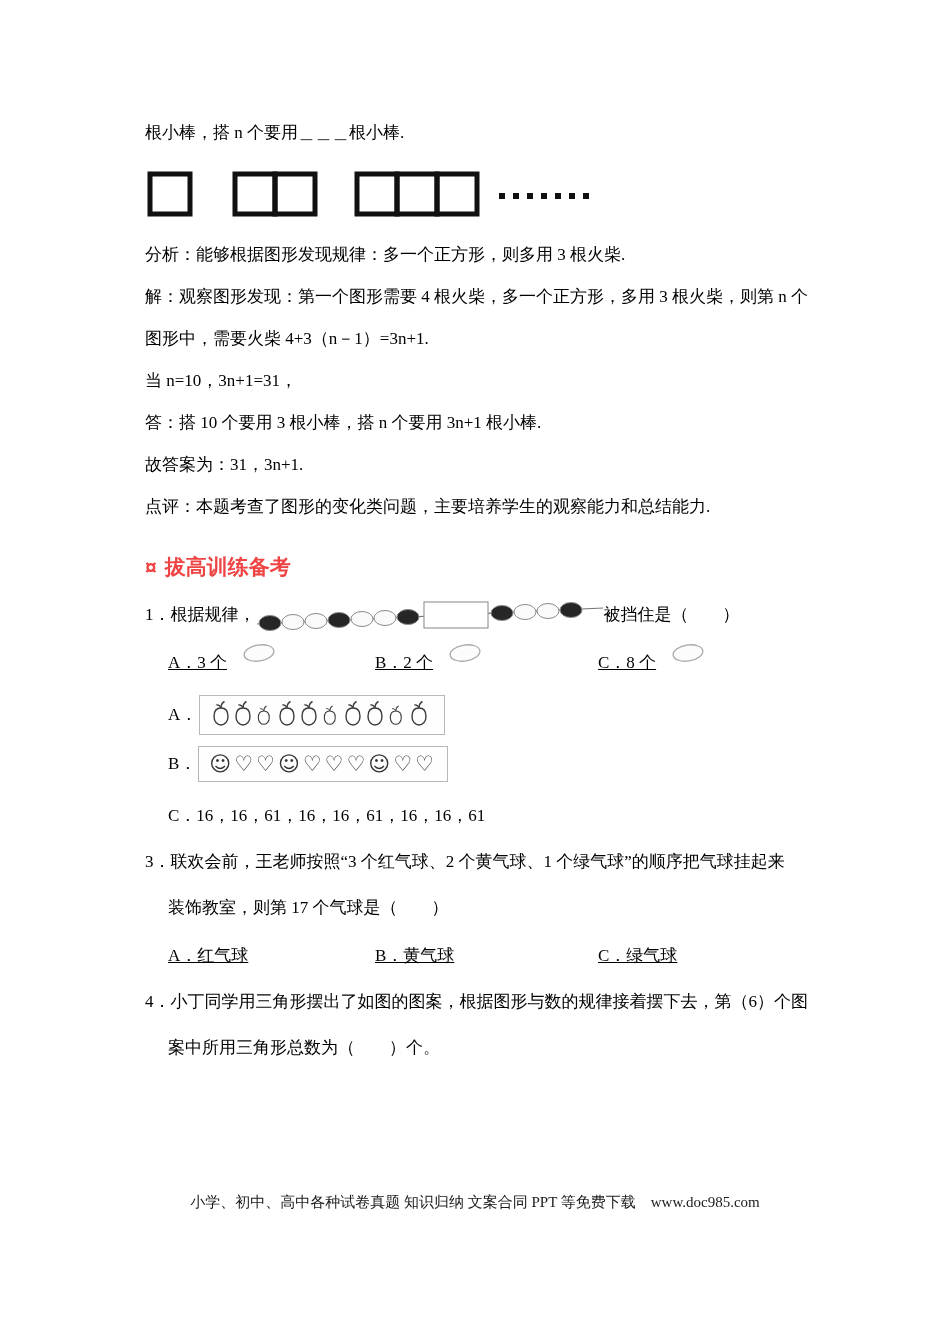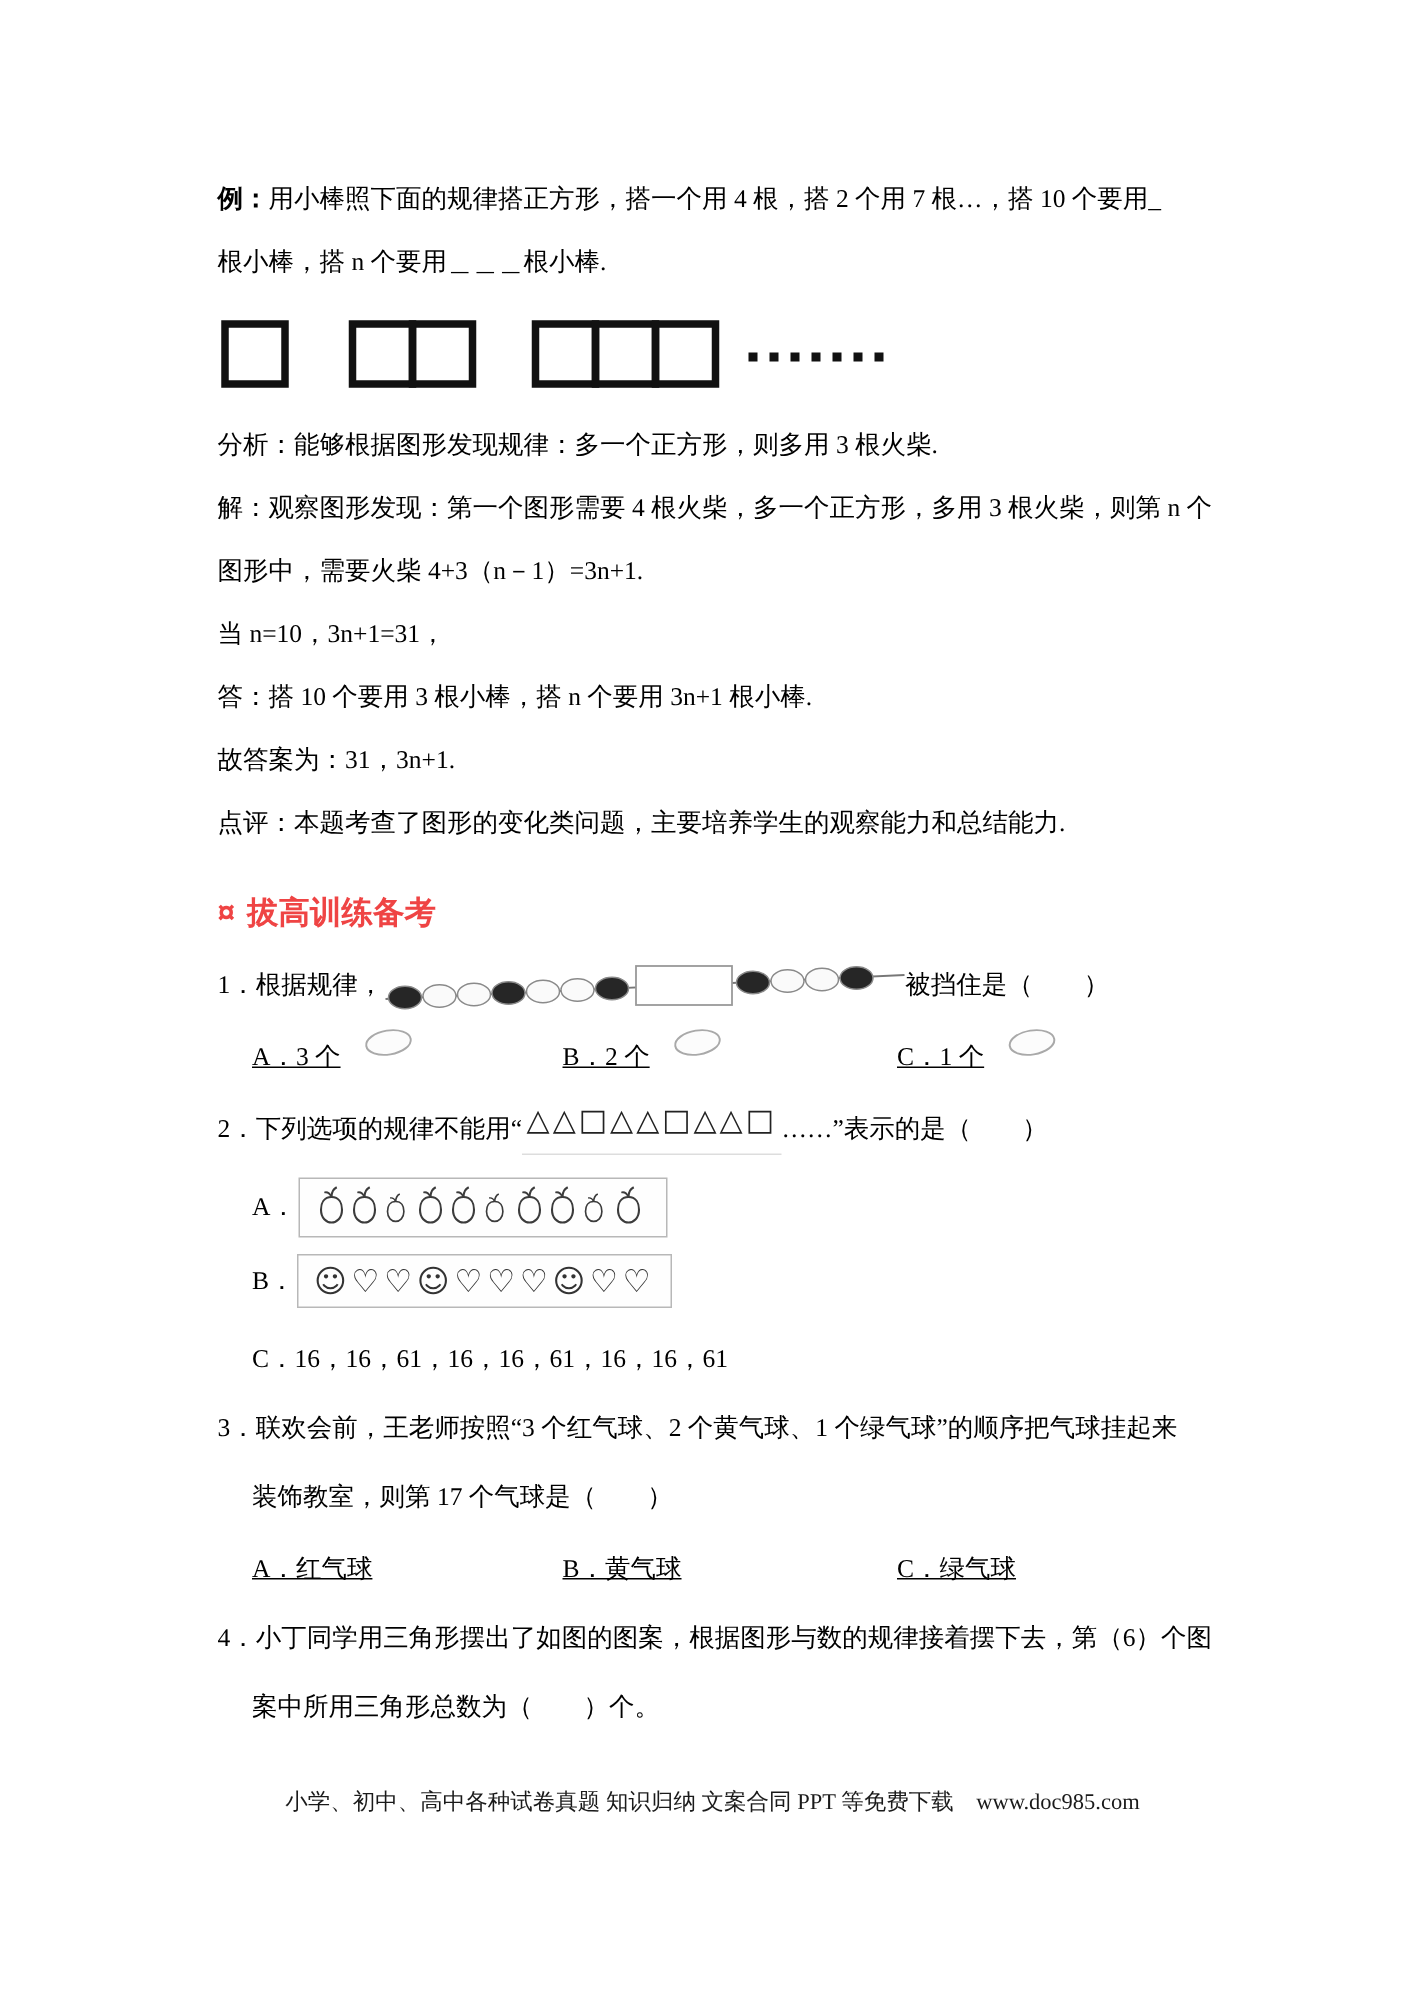"例：用小棒照下面的规律搭正方形，搭一个用 4 根，搭 2 个用" p.line { html: <p><span>例：</span><span>用小棒照下面的规律搭正方形，搭一个用 4 根，搭 2 个用 7 根…，搭 10 个要用_</span></p> -> none }
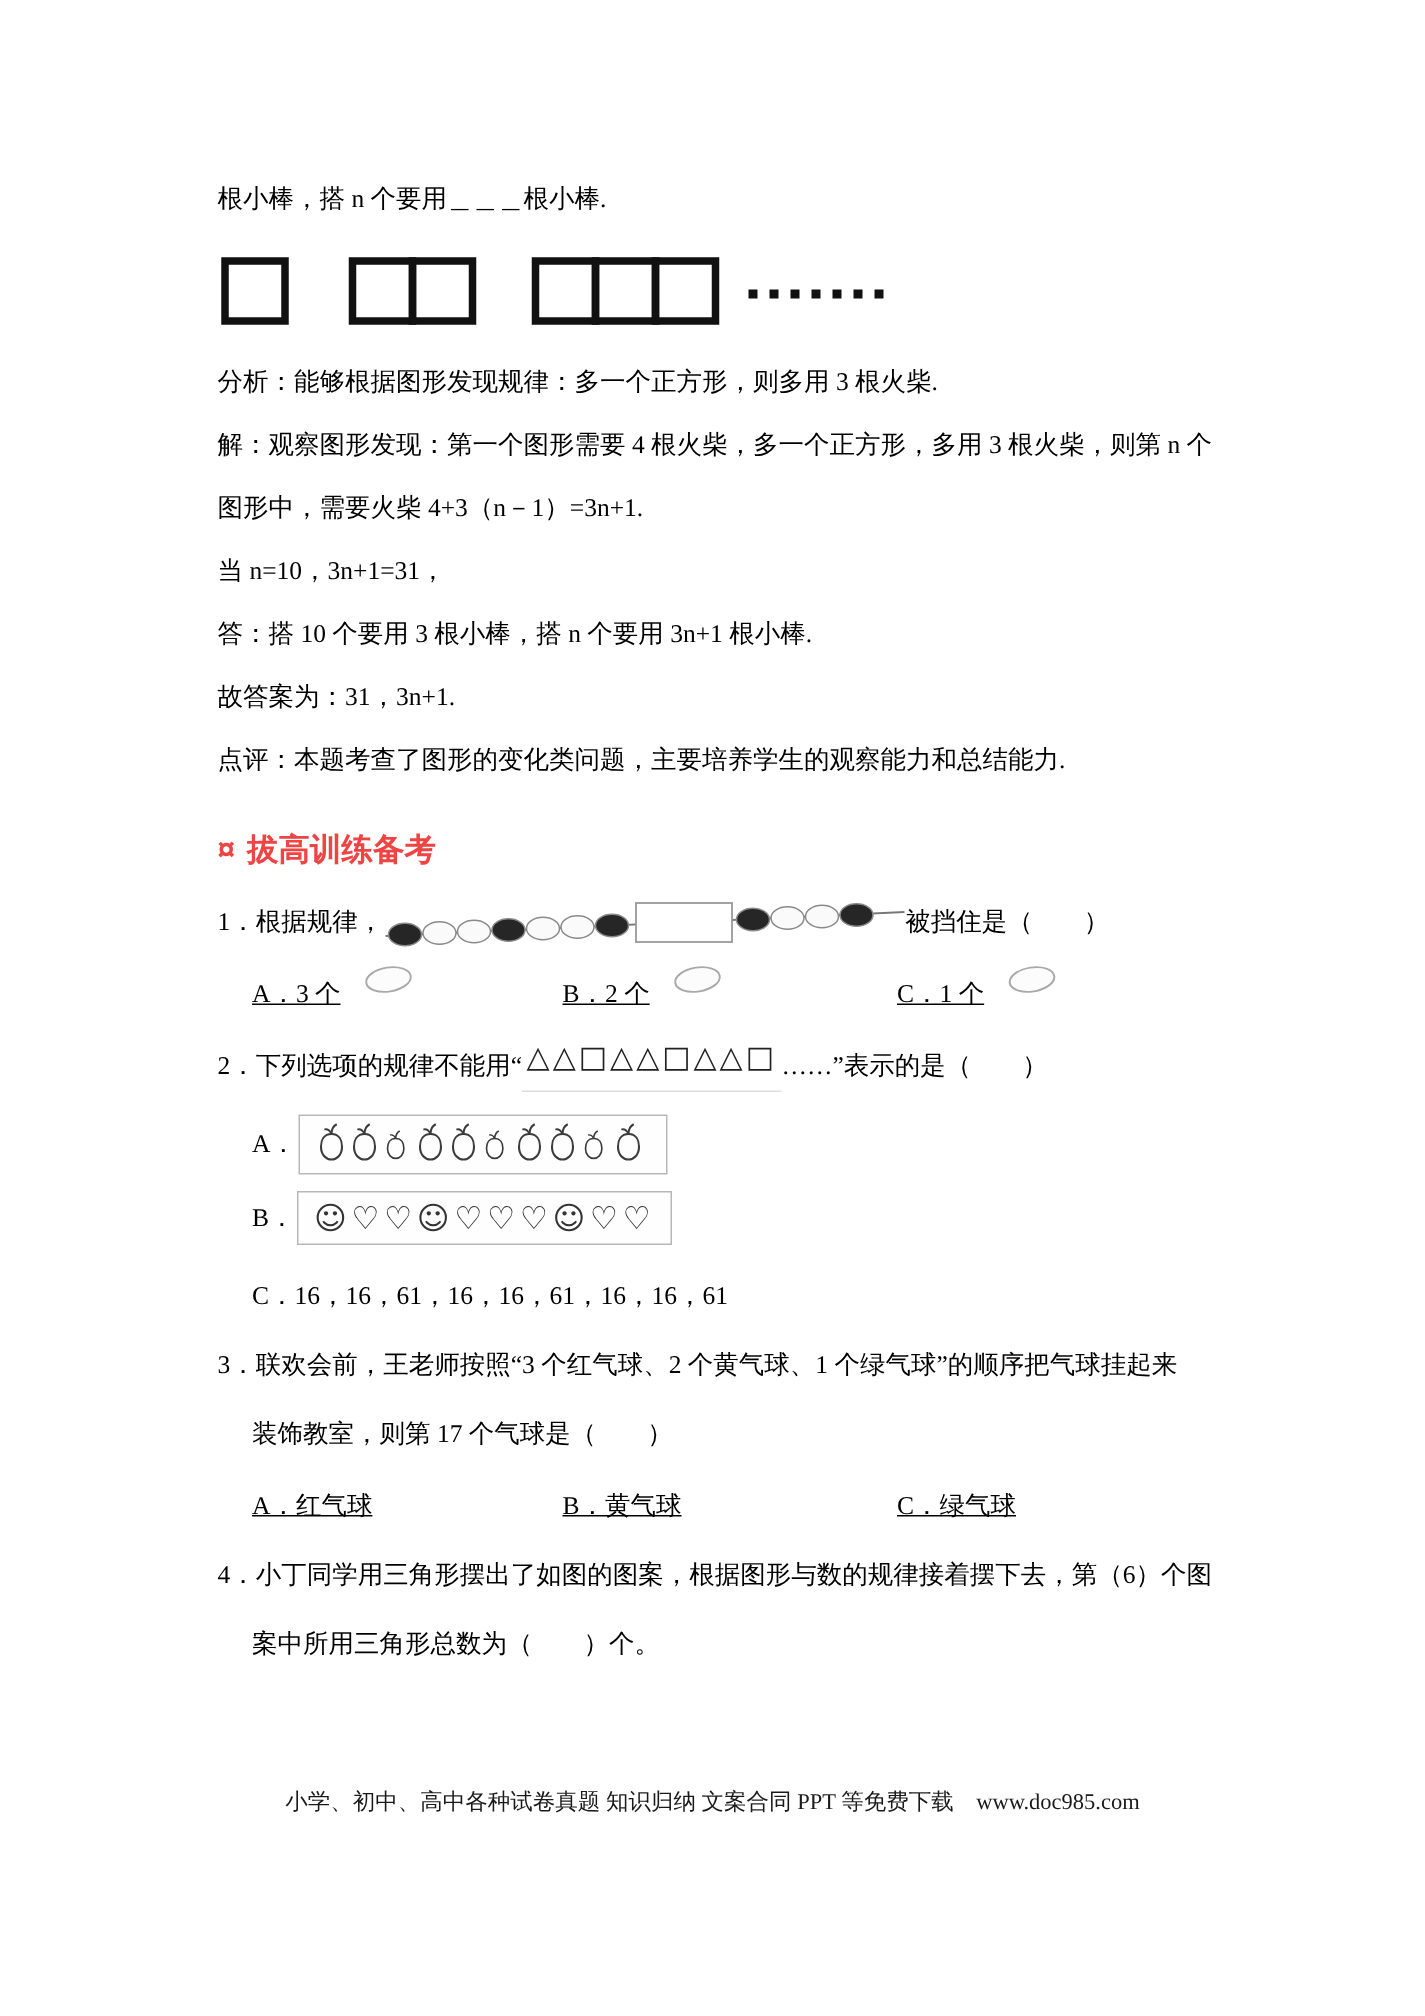"C．1 个" span { text: 1 -> 8 }
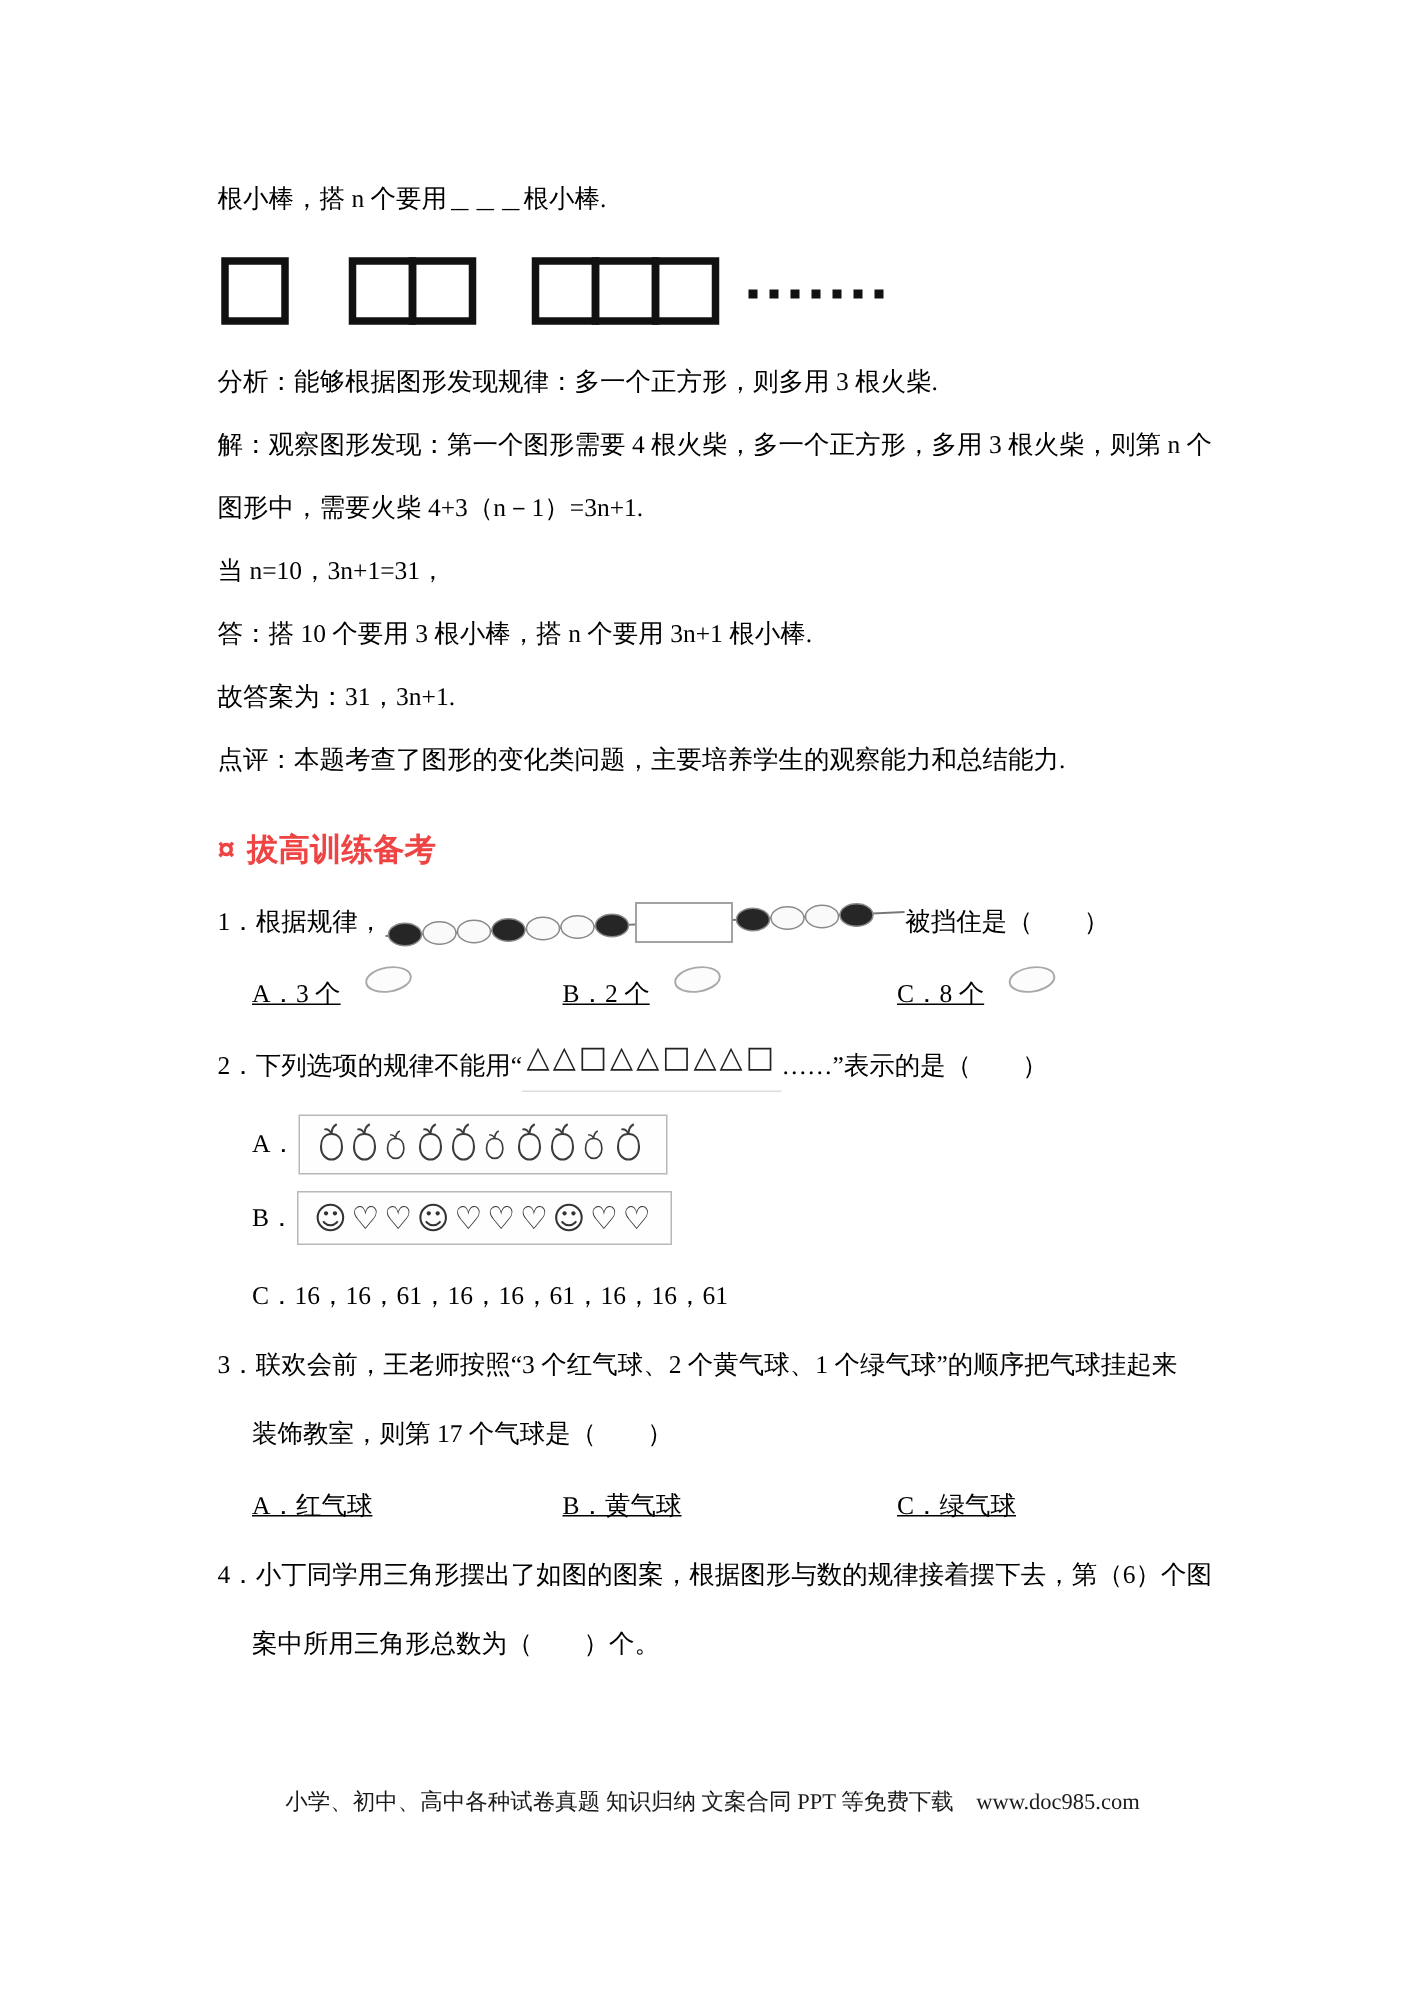"2．下列选项的规律不能用“ △△□△△□△△□ ……”表示的是（ ）" p.q-line { html: <p><span>2．下列选项的规律不能用“</span><span>△△□△△□△△□</span><span>……”表示的是（ ）</span></p> -> none }
